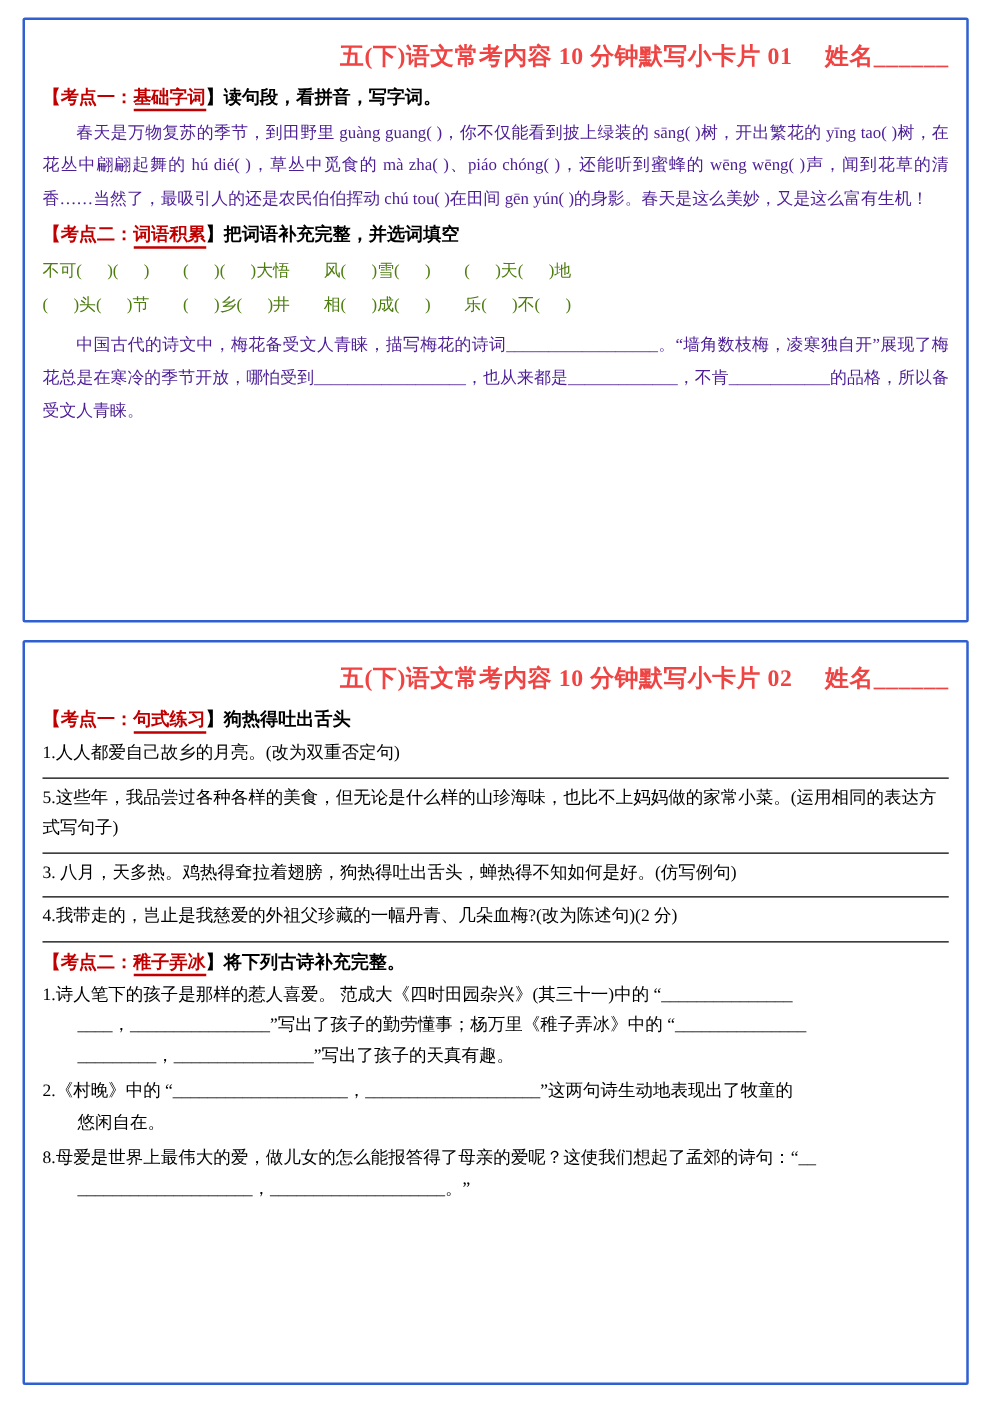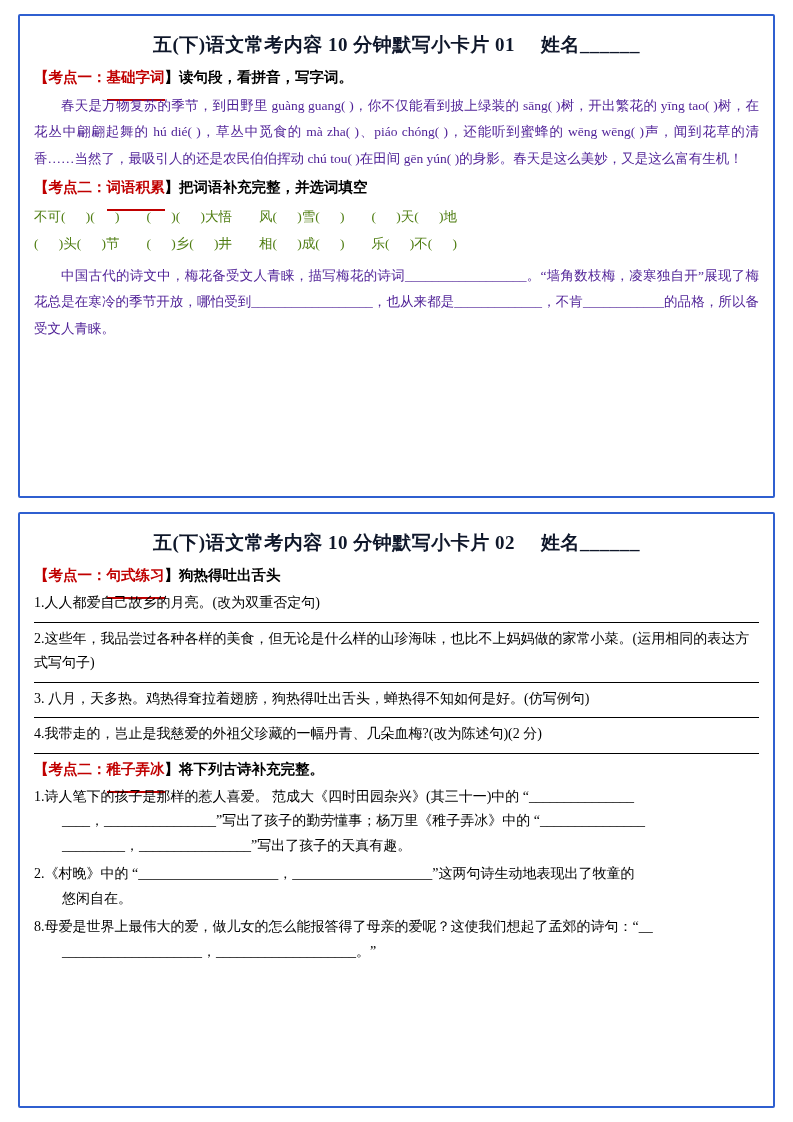"五(下)语文常考内容 10 分钟默写小卡片 01 姓名______" .card-title { color: #0f172a -> #ef4444; text-align: center -> right }
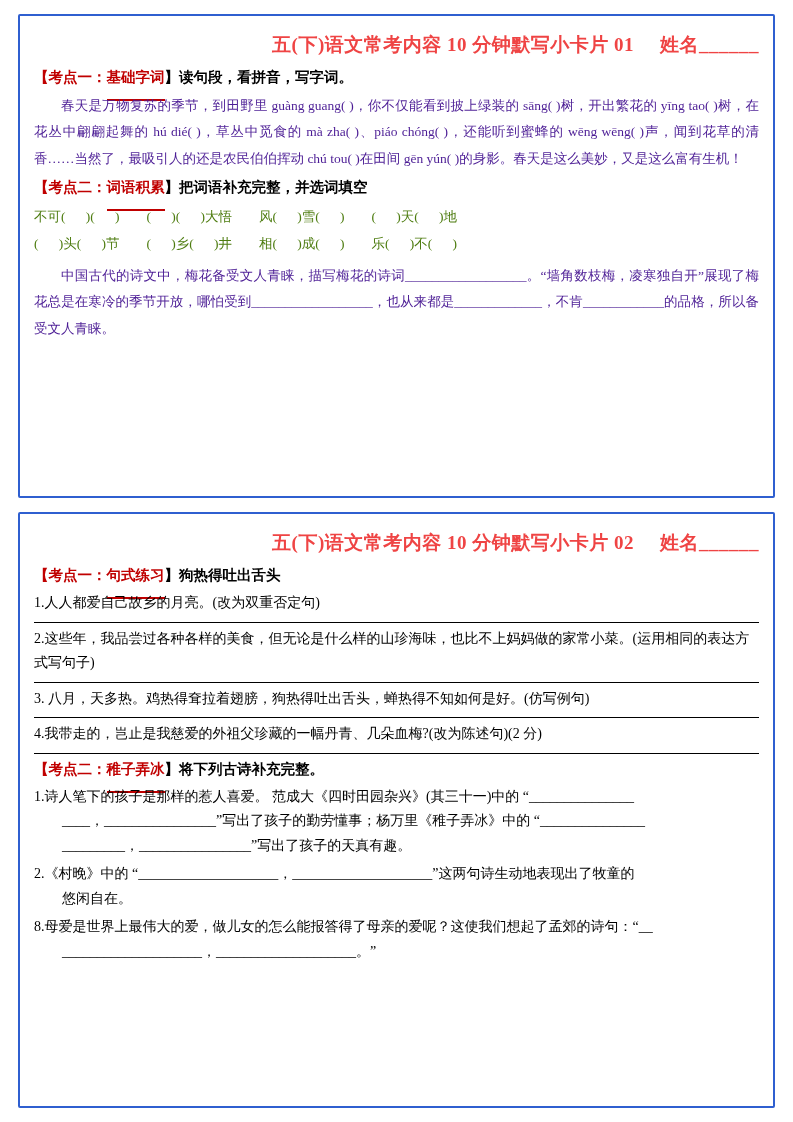"基础字词" .point-head .kp-name { padding-bottom: 14px -> 1px }
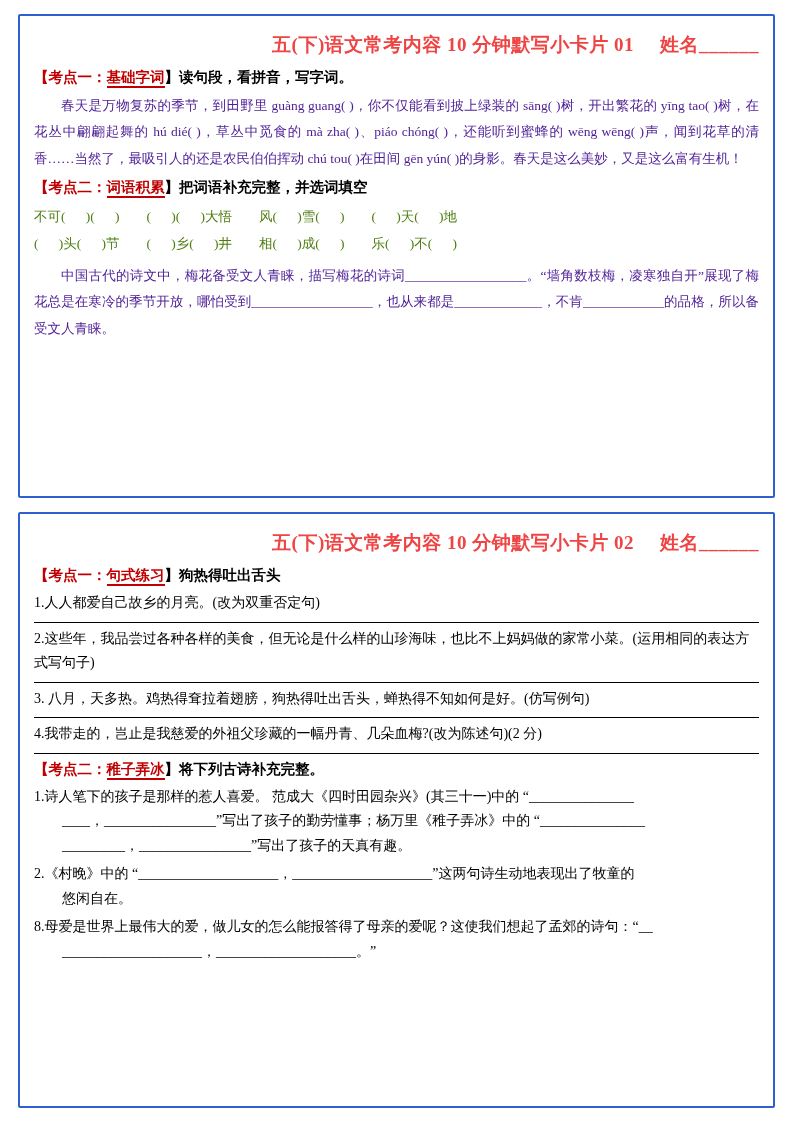"2.这些年，我品尝过各种各样的美食，但无论是什么样的山珍海味，也比不上妈妈做的家" div.qline { text: 2 -> 5 }
